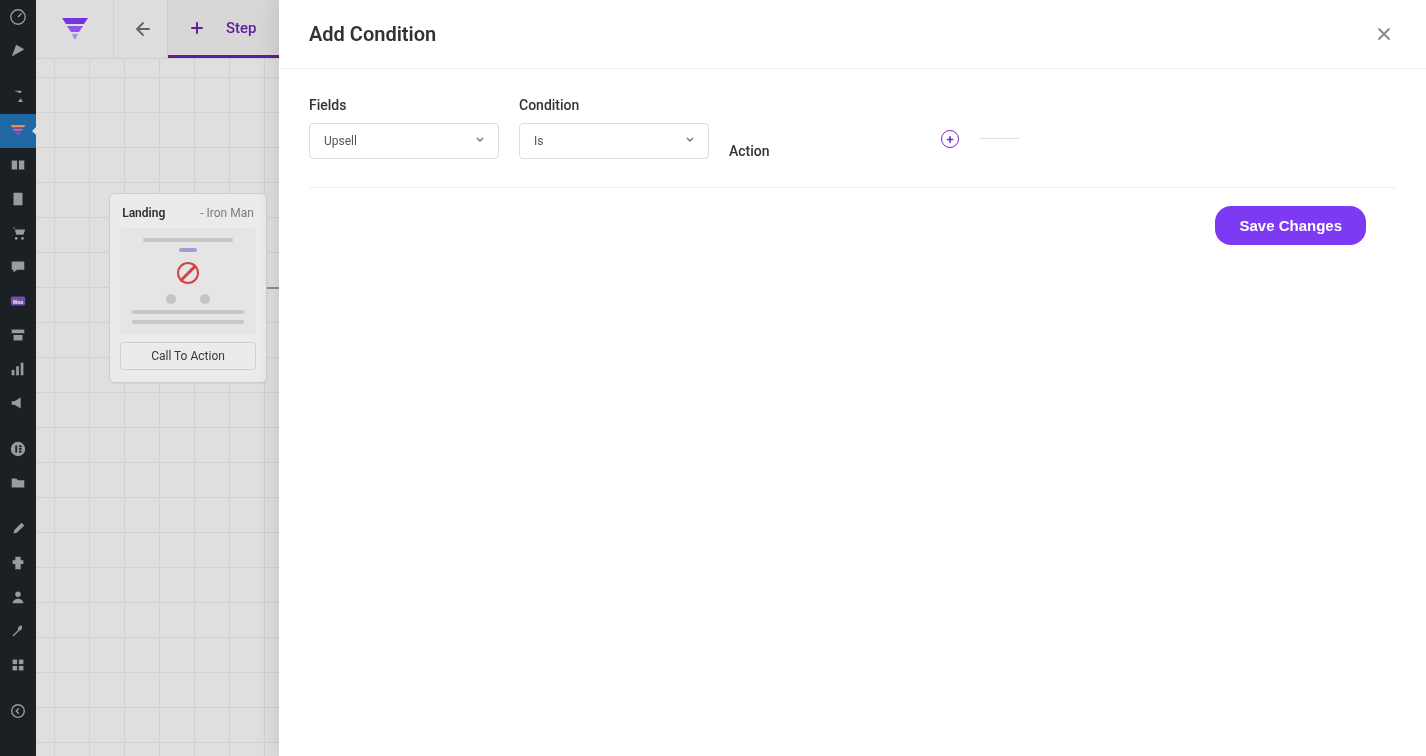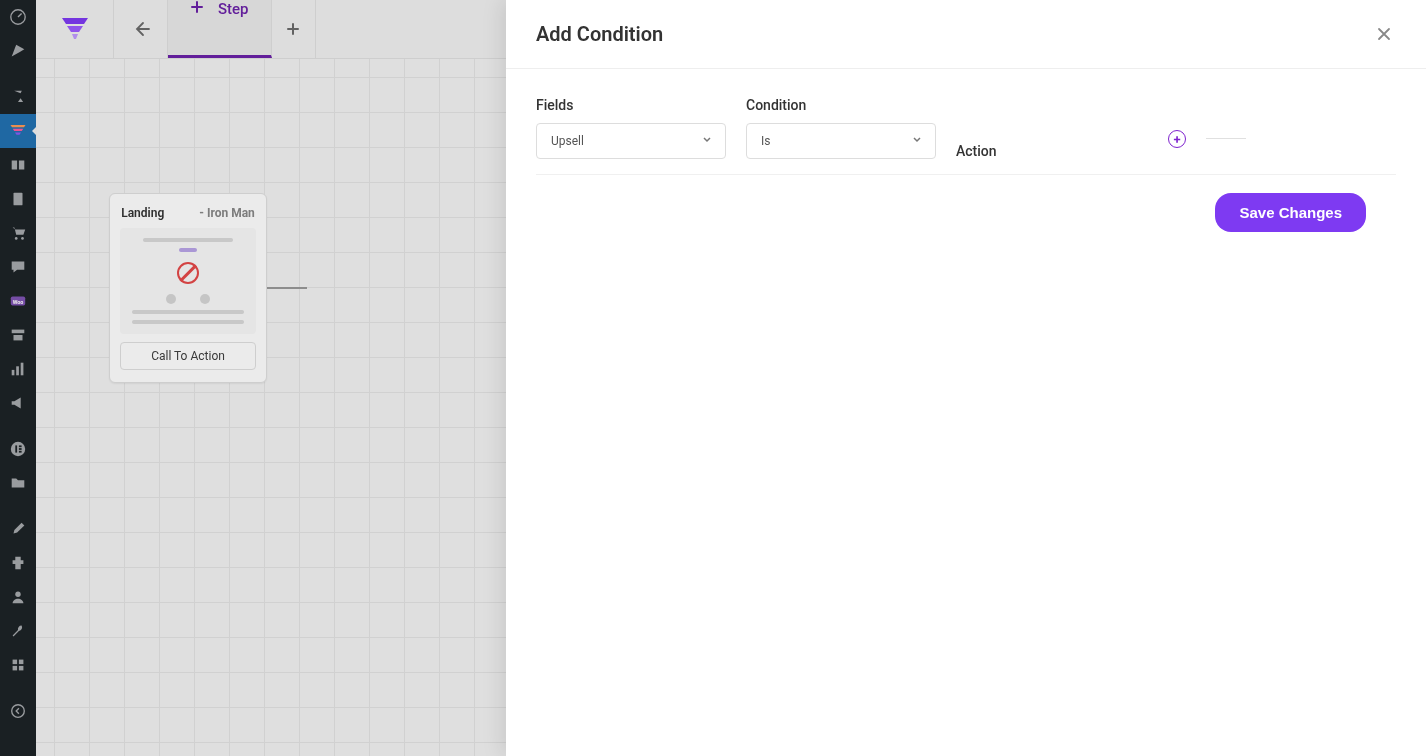"Step" .top-tab { align-items: none -> center; gap: 14px -> 22px }
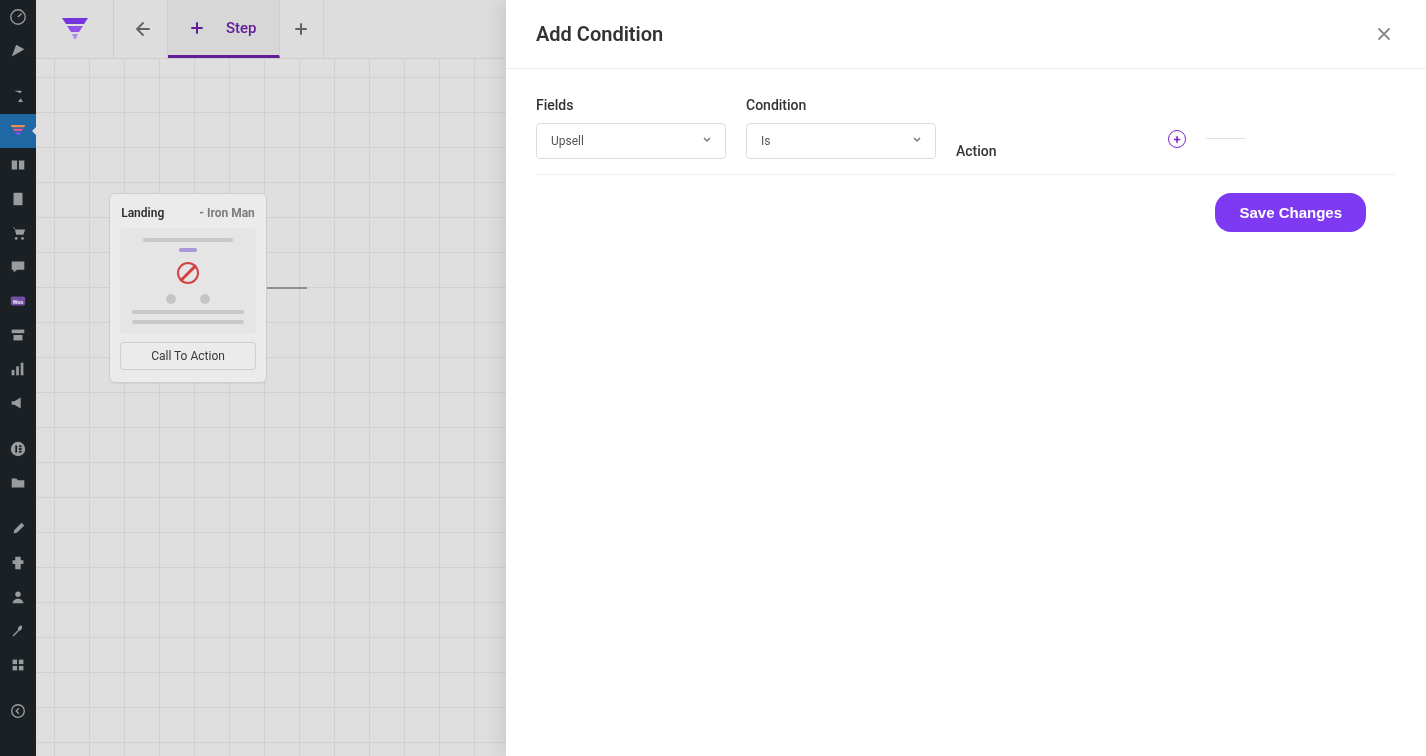"Add Condition" .panel { width: 920px -> 1147px }
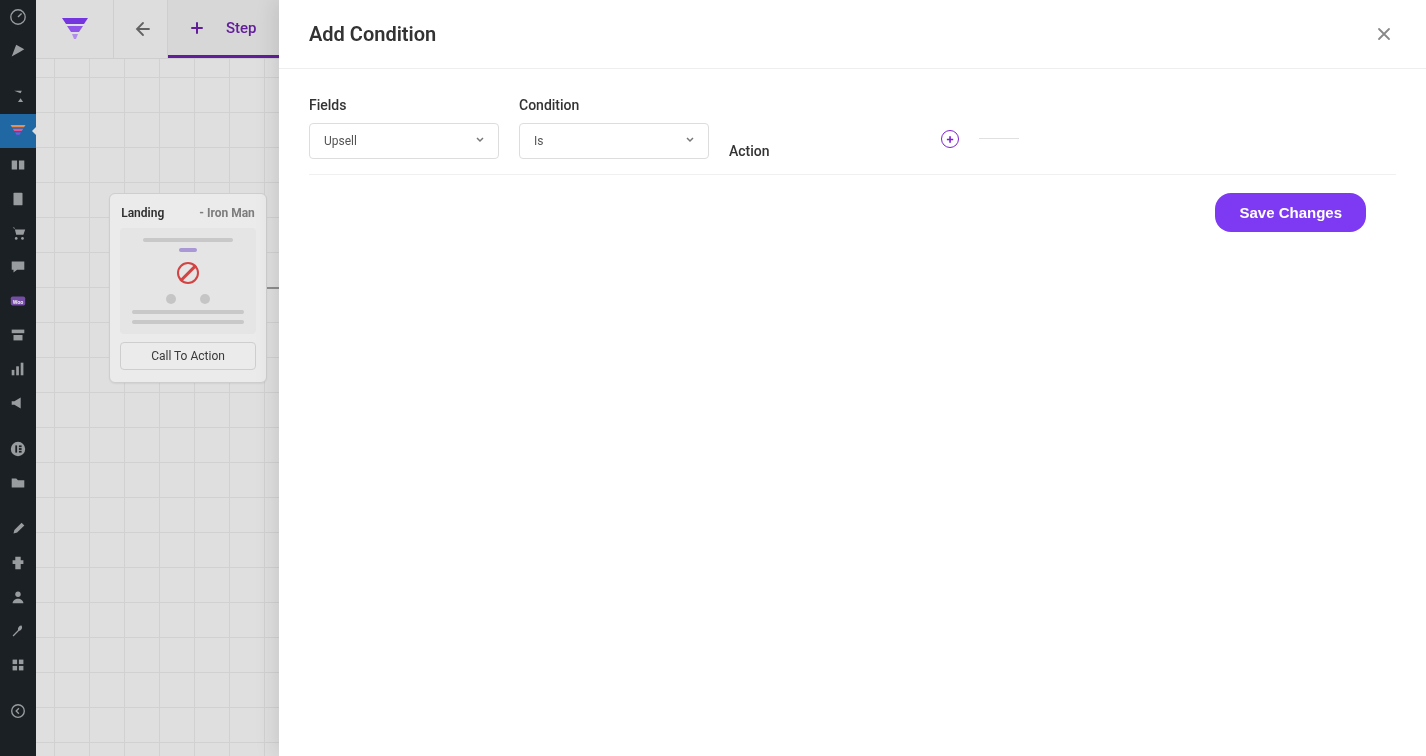"Fields" .condition-row { padding-bottom: 15px -> 28px }
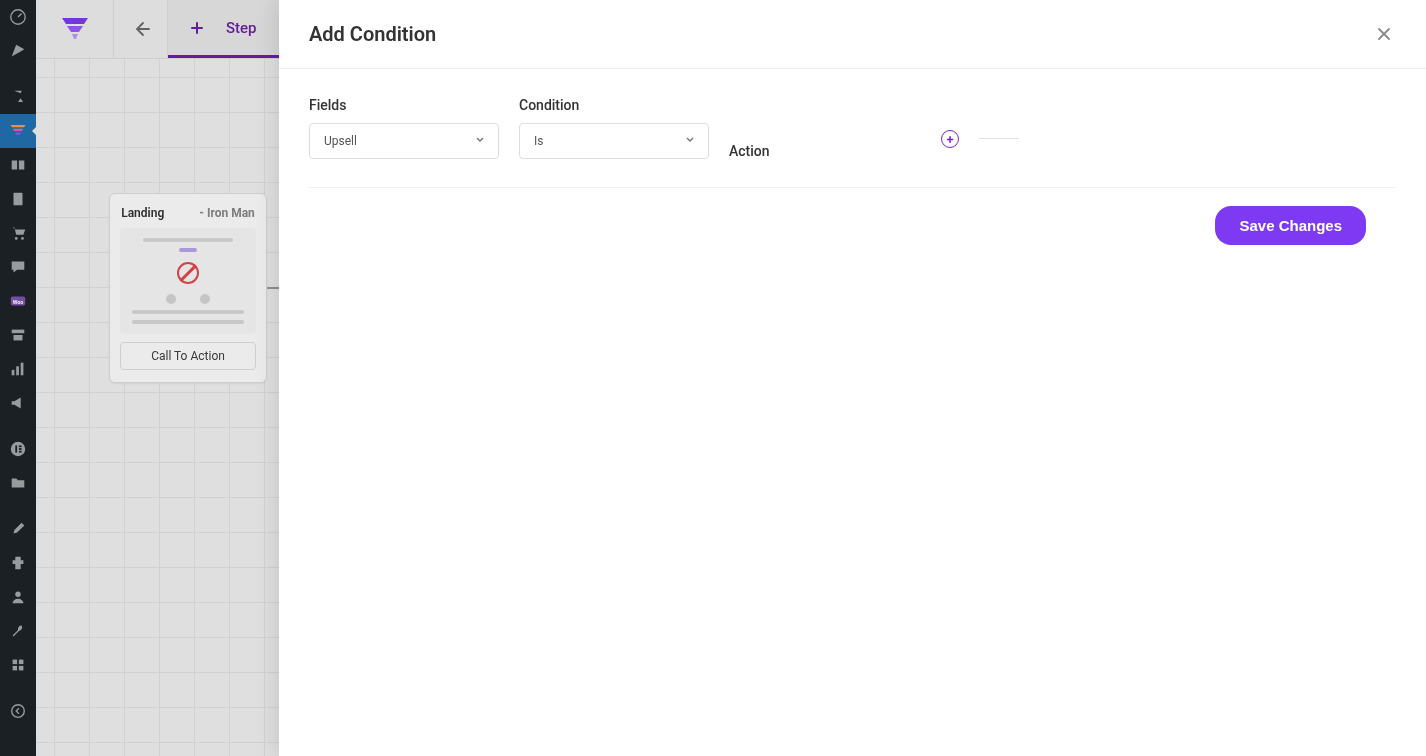"- Iron Man" .node-header-sub { font-weight: 700 -> 400 }
